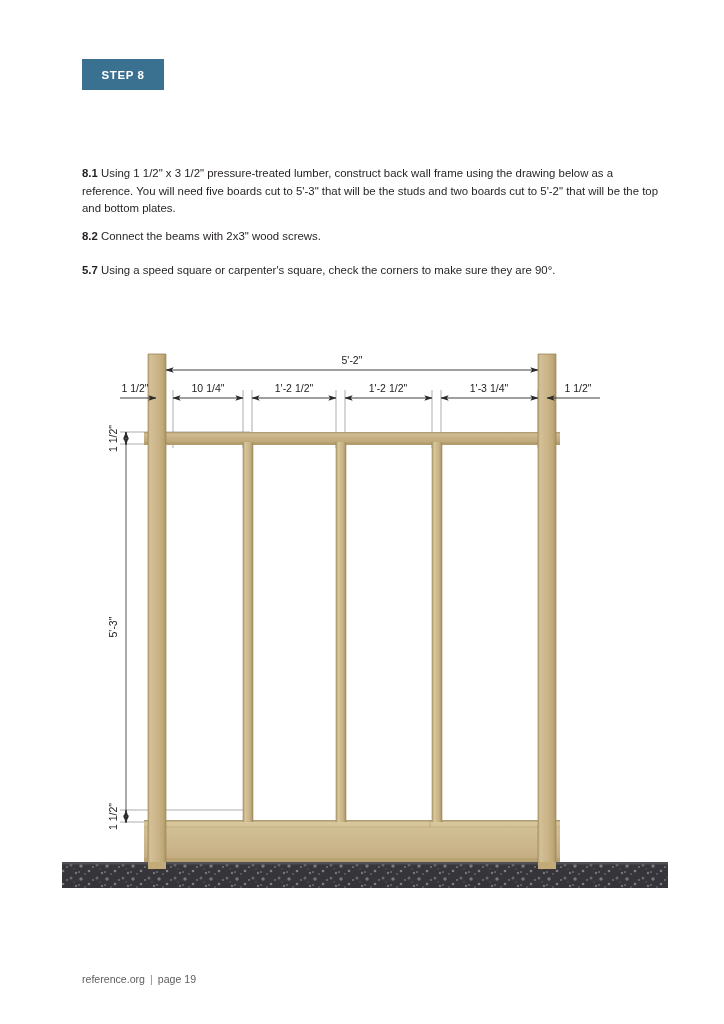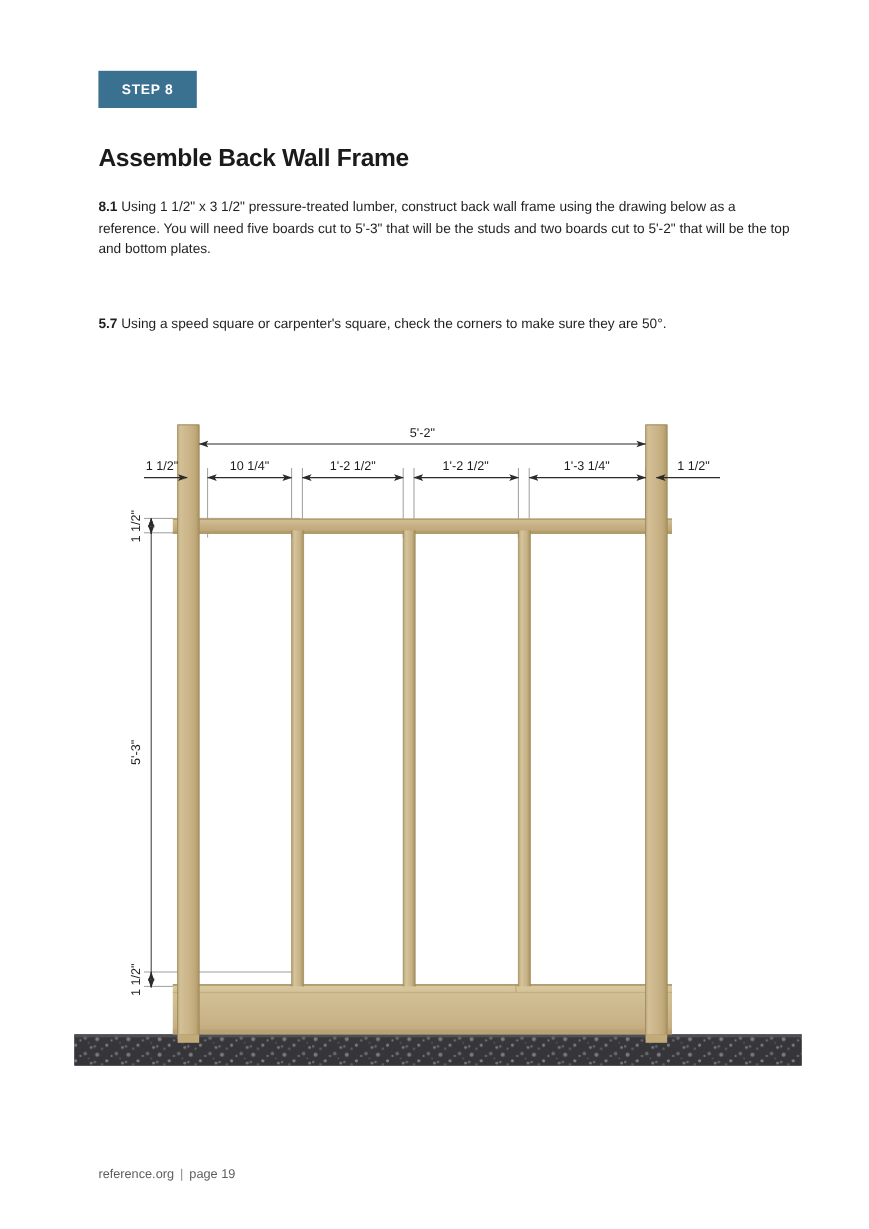"Assemble Back Wall Frame" h1.page-title { html: <h1>Assemble Back Wall Frame</h1> -> none }
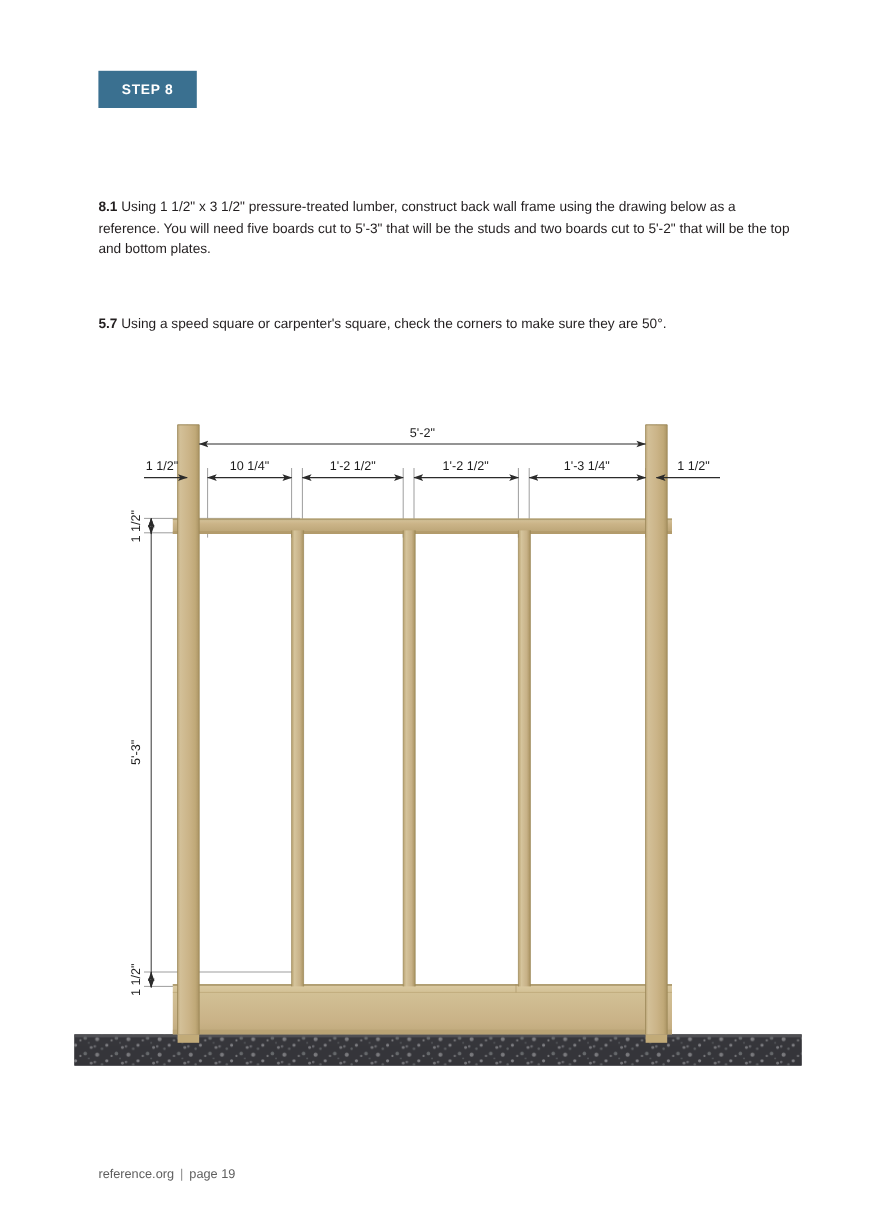"8.2 Connect the beams with" p.para { html: none -> <p> <span>8.2</span><span> Connect the beams with 2x3" wood screws.</span> </p> }
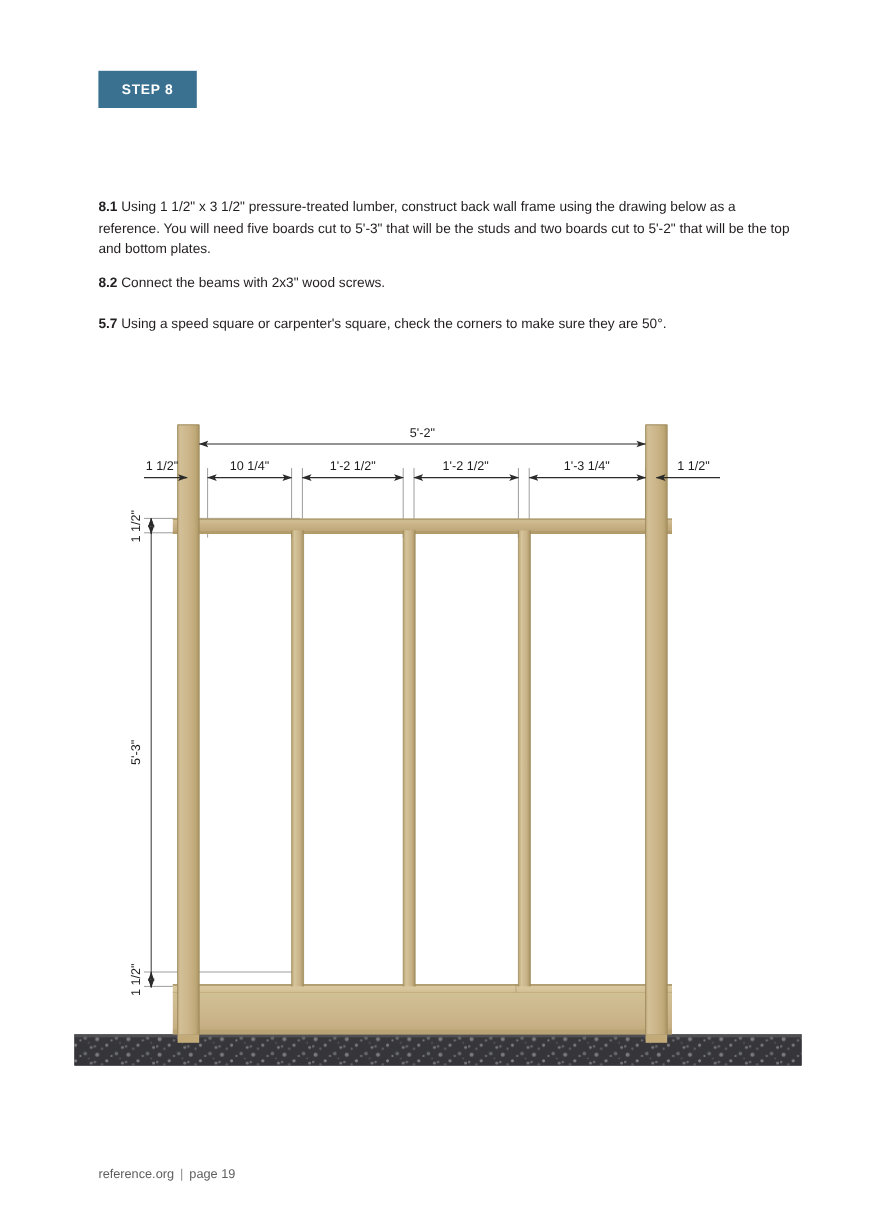"Using a speed square or" span { text: 50 -> 90 }
